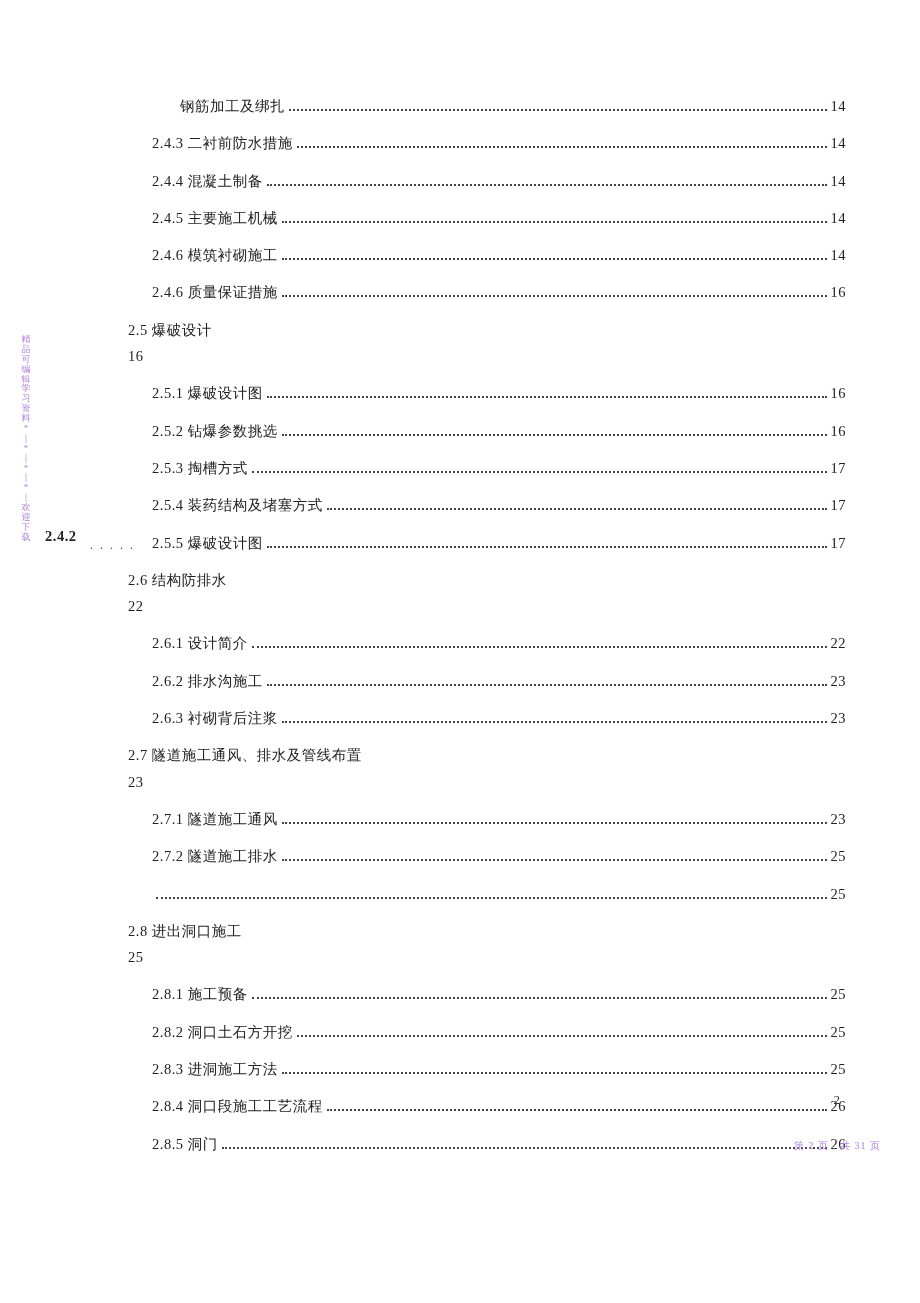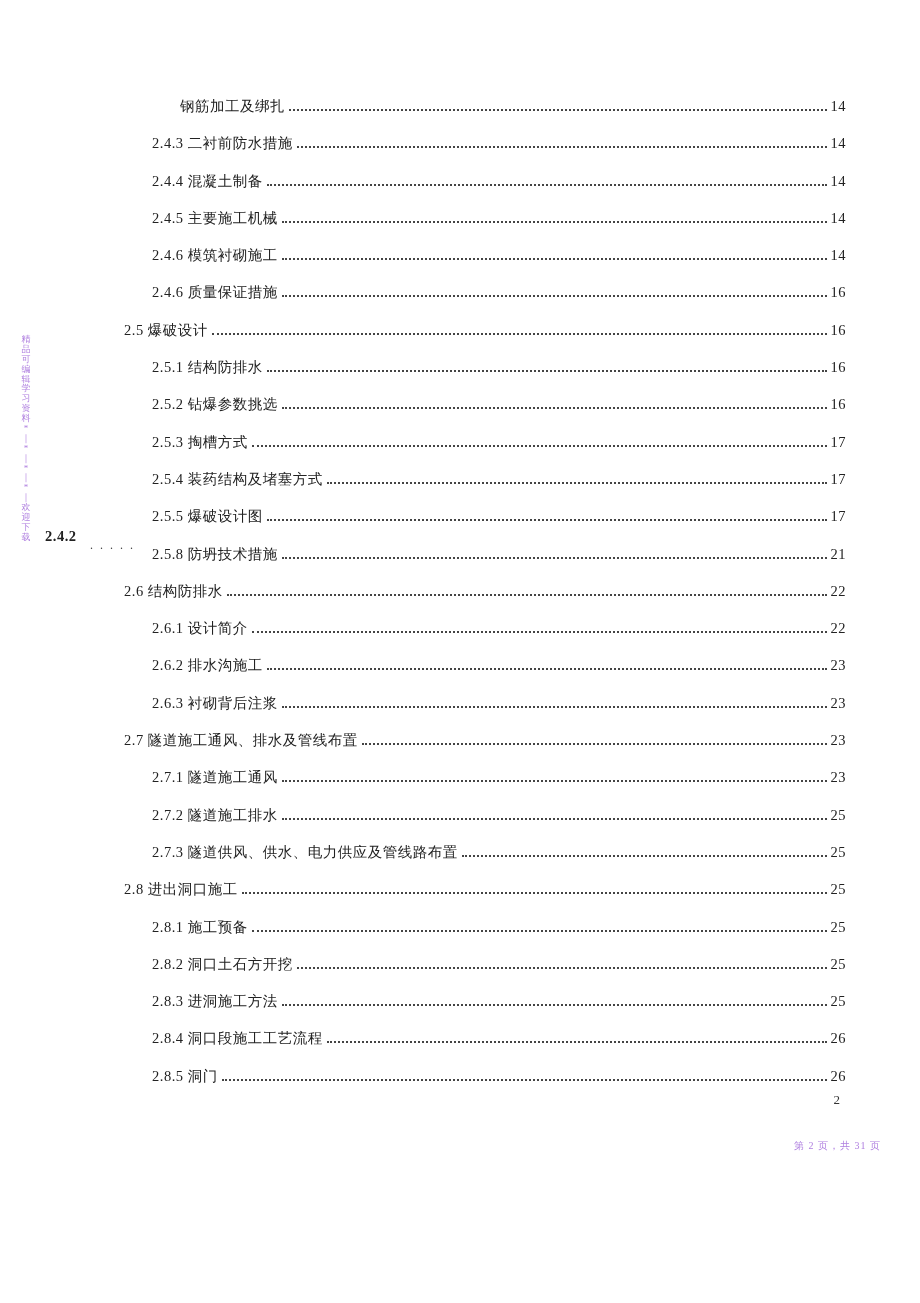"2.5 爆破设计" .indent-1 { flex-direction: none -> column }
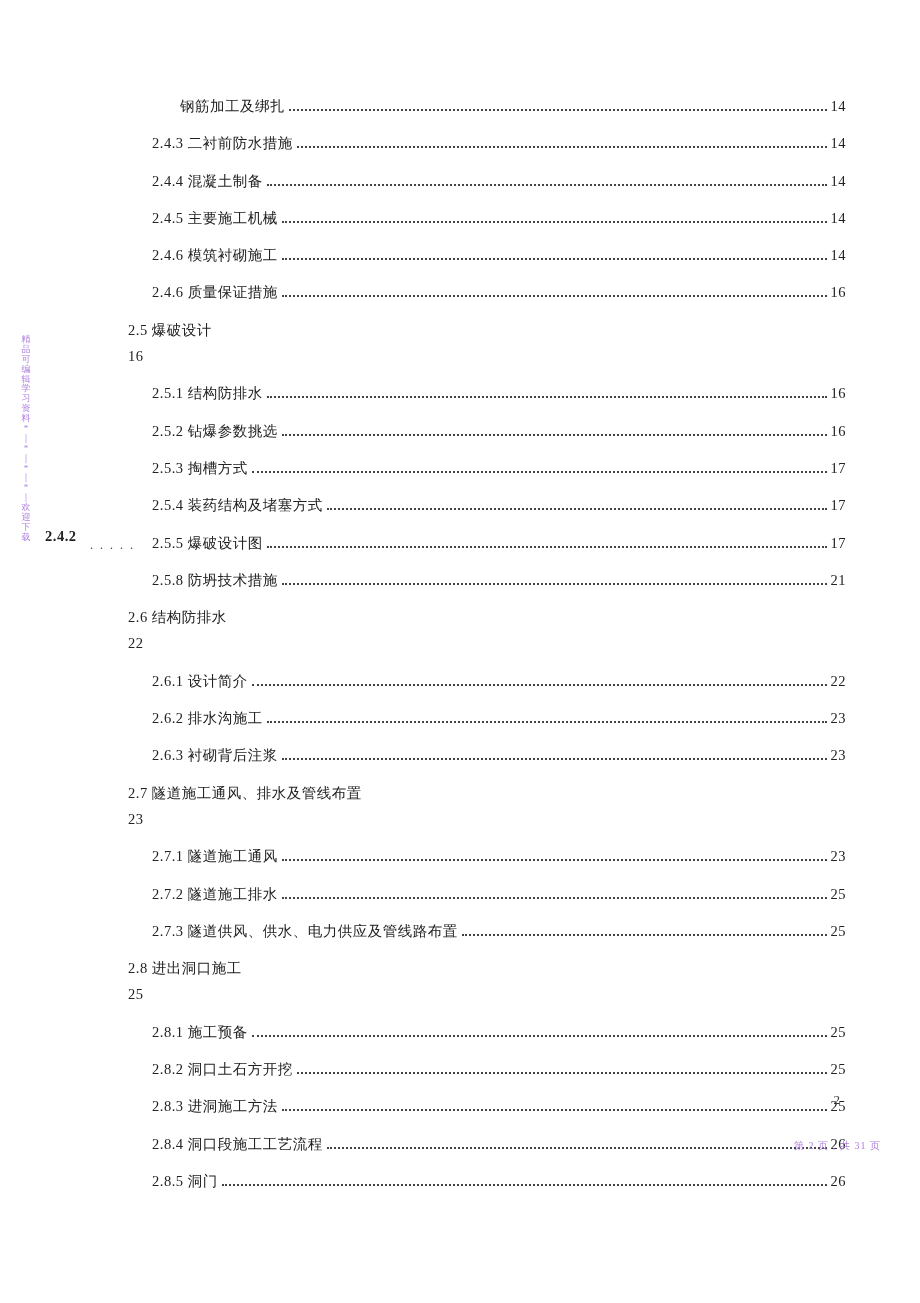"2.5.1 结构防排水" span.label { text: 结构防排水 -> 爆破设计图 }
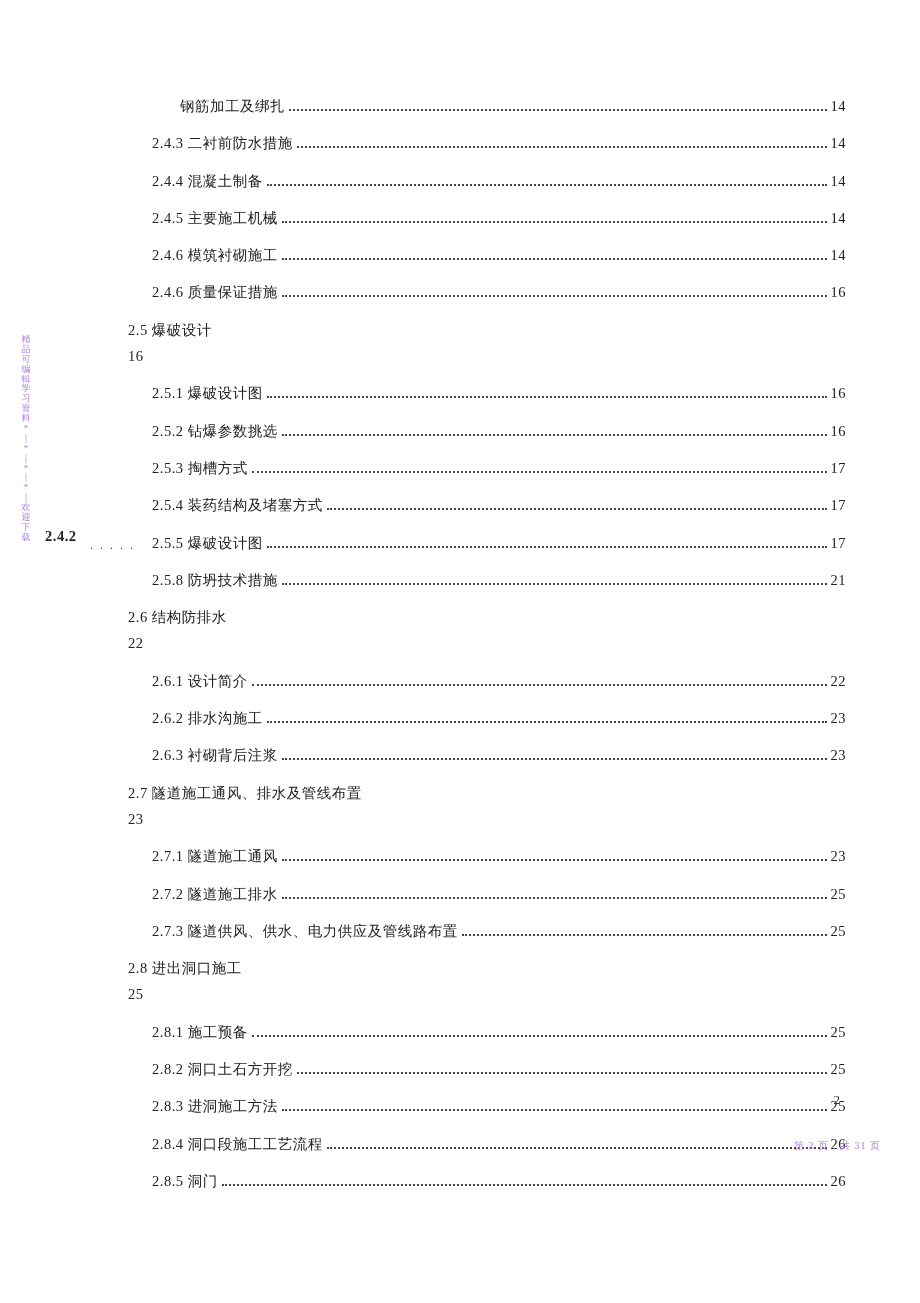"2.5.8 防坍技术措施" div.toc-line { html: <div> <span>2.5.8 防坍技术措施</span> <span></span> <span>21</span> </div> -> none }
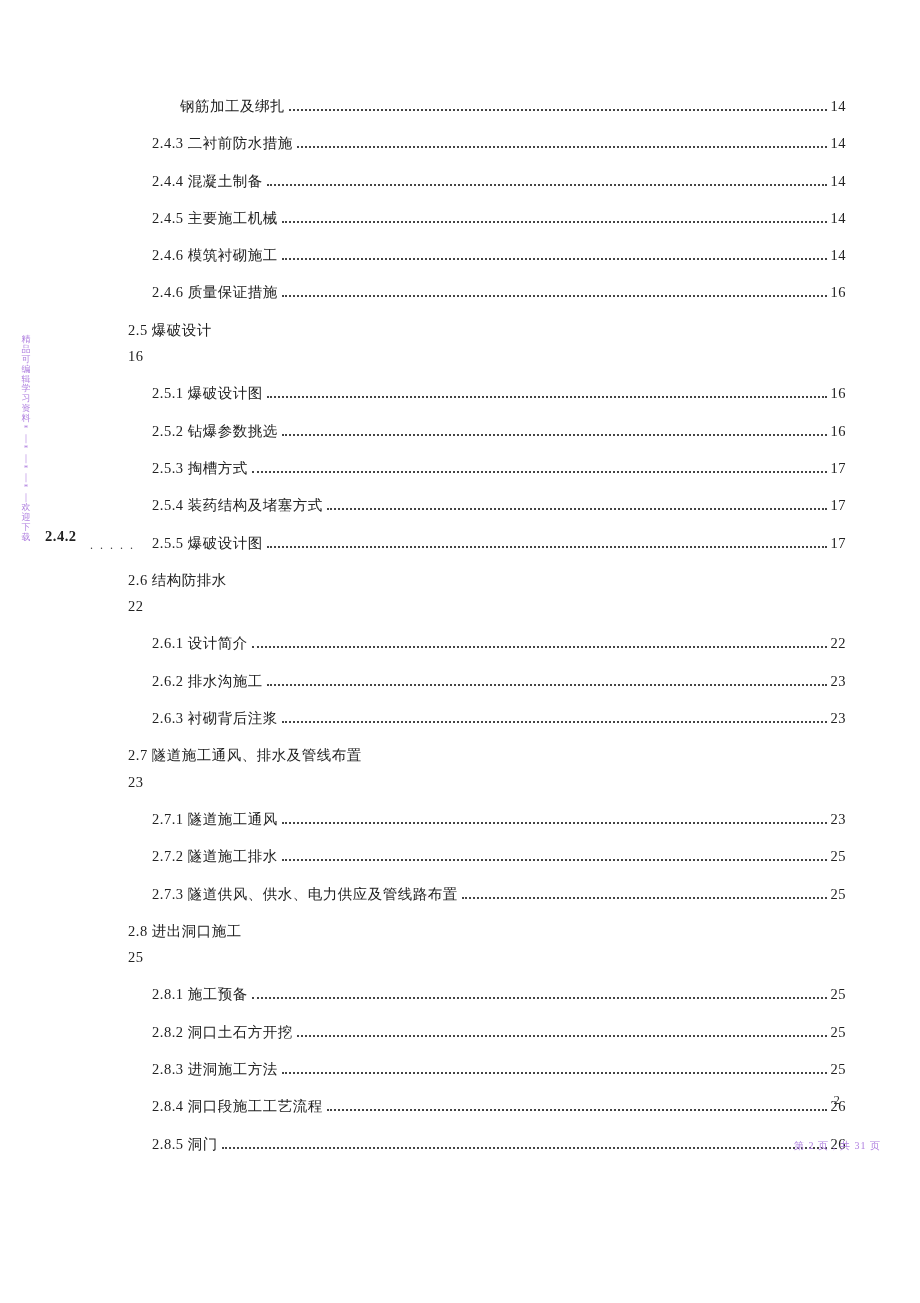"2.7.3 隧道供风、供水、电力供应及管线路布置" span.label { html: <span>2.7.3 隧道供风、供水、电力供应及管线路布置</span> -> none }
